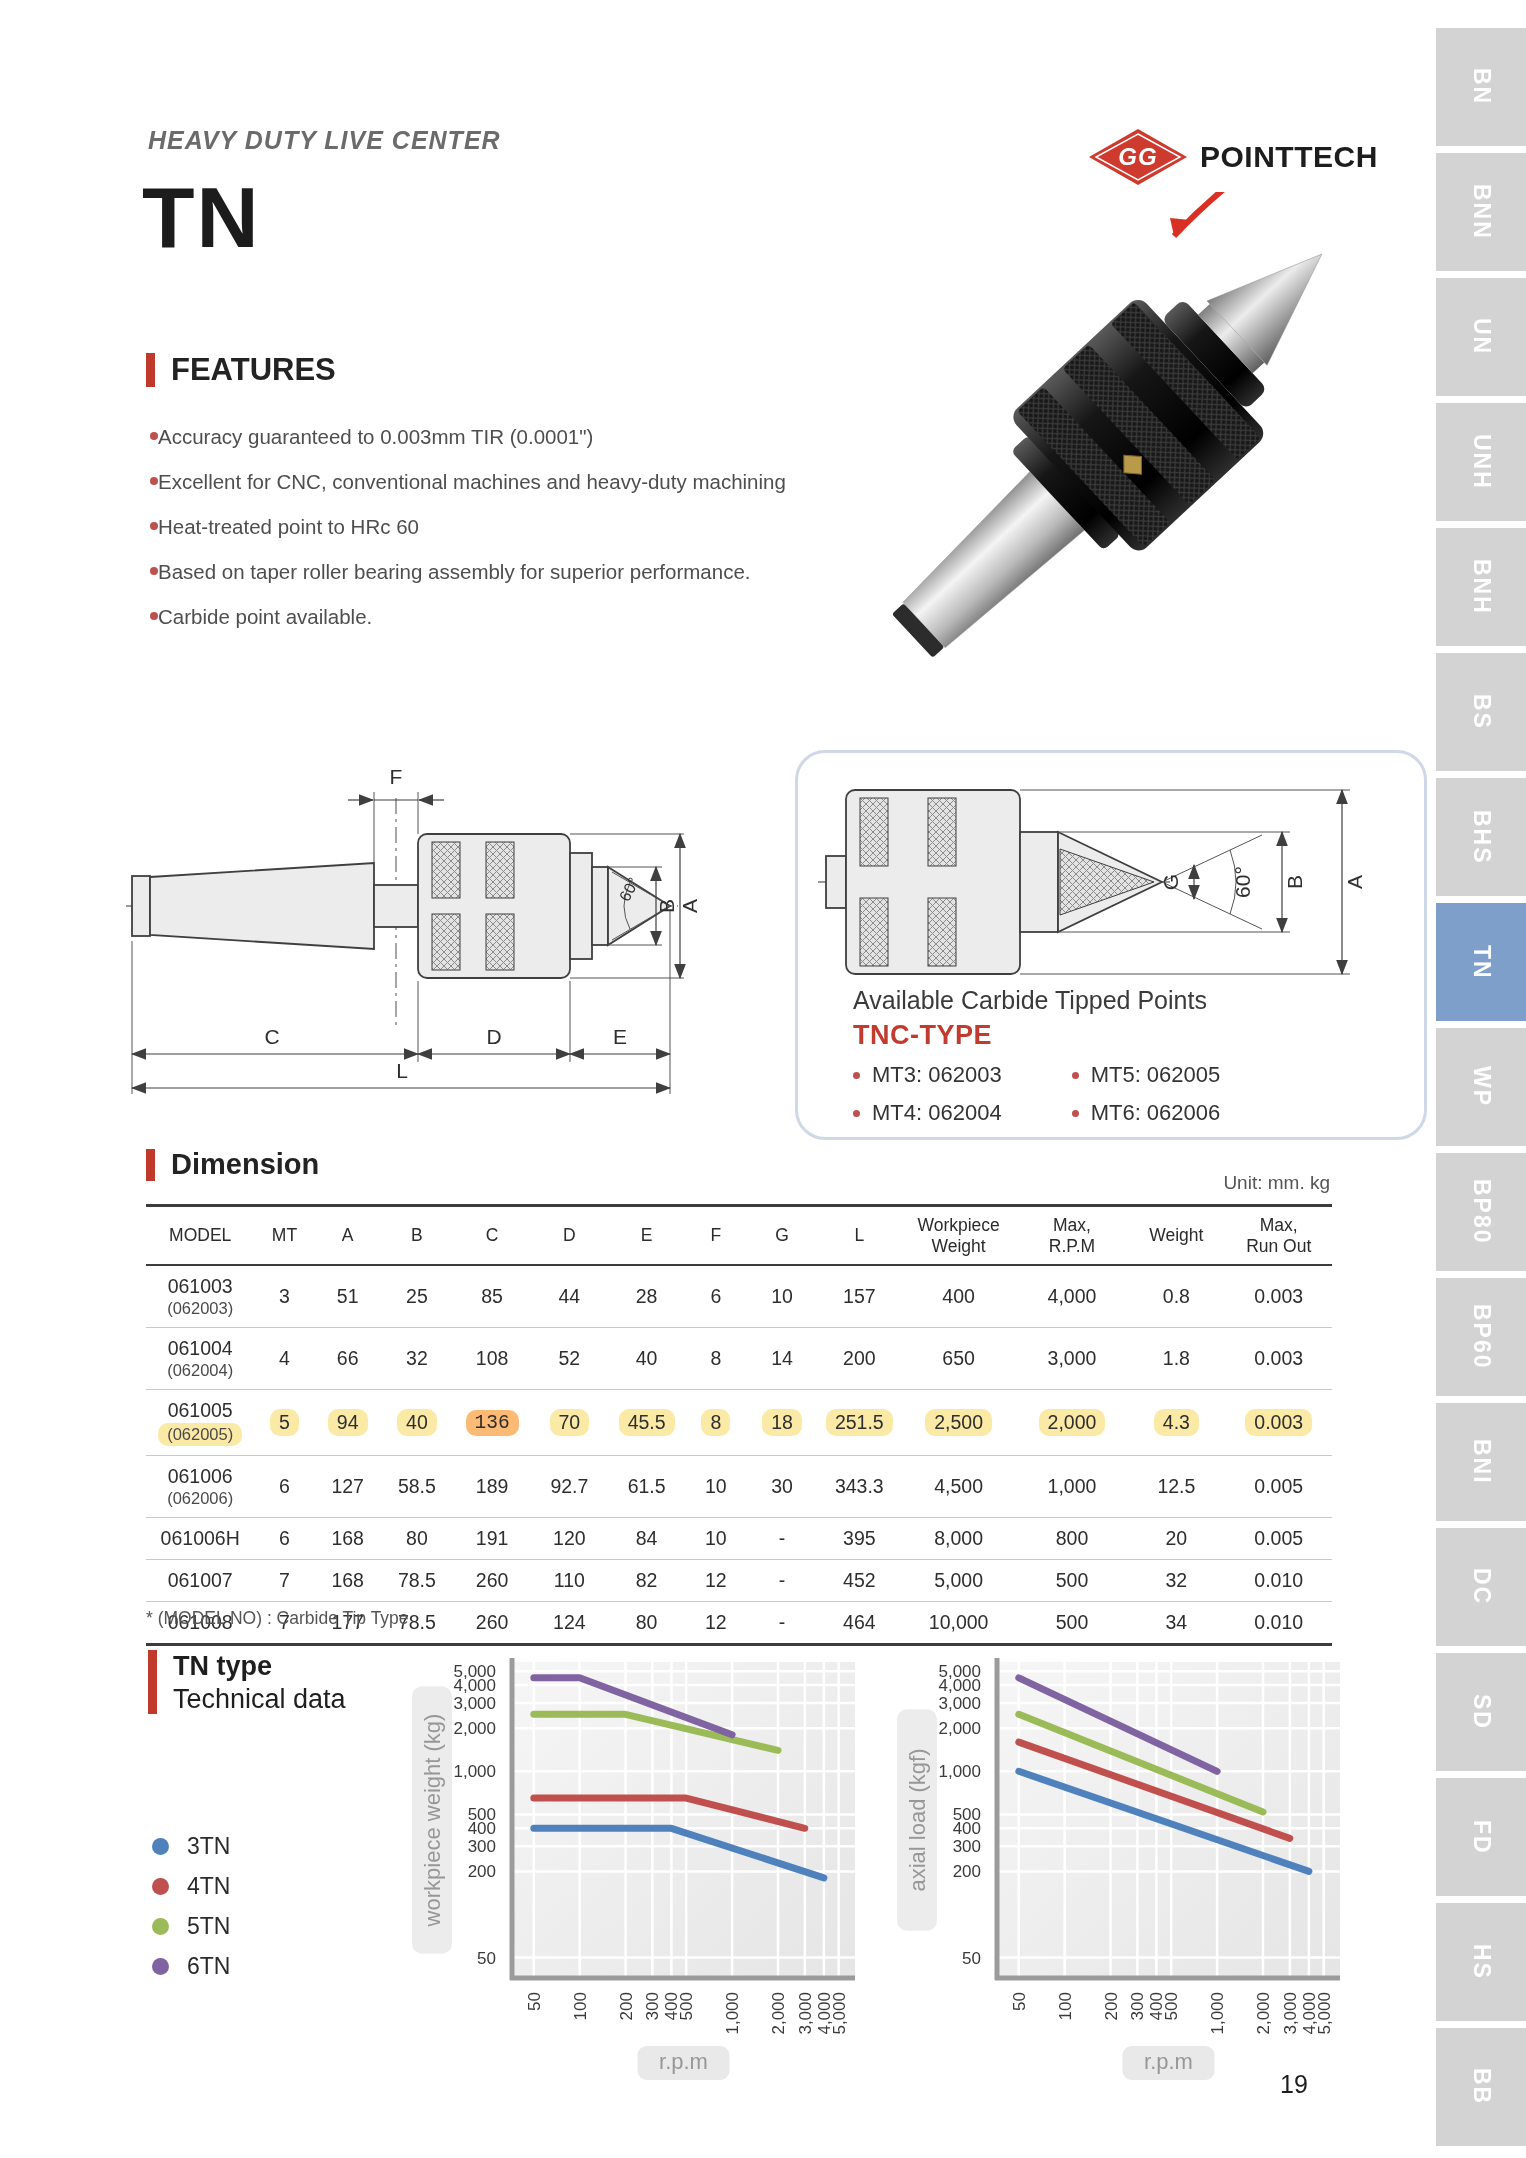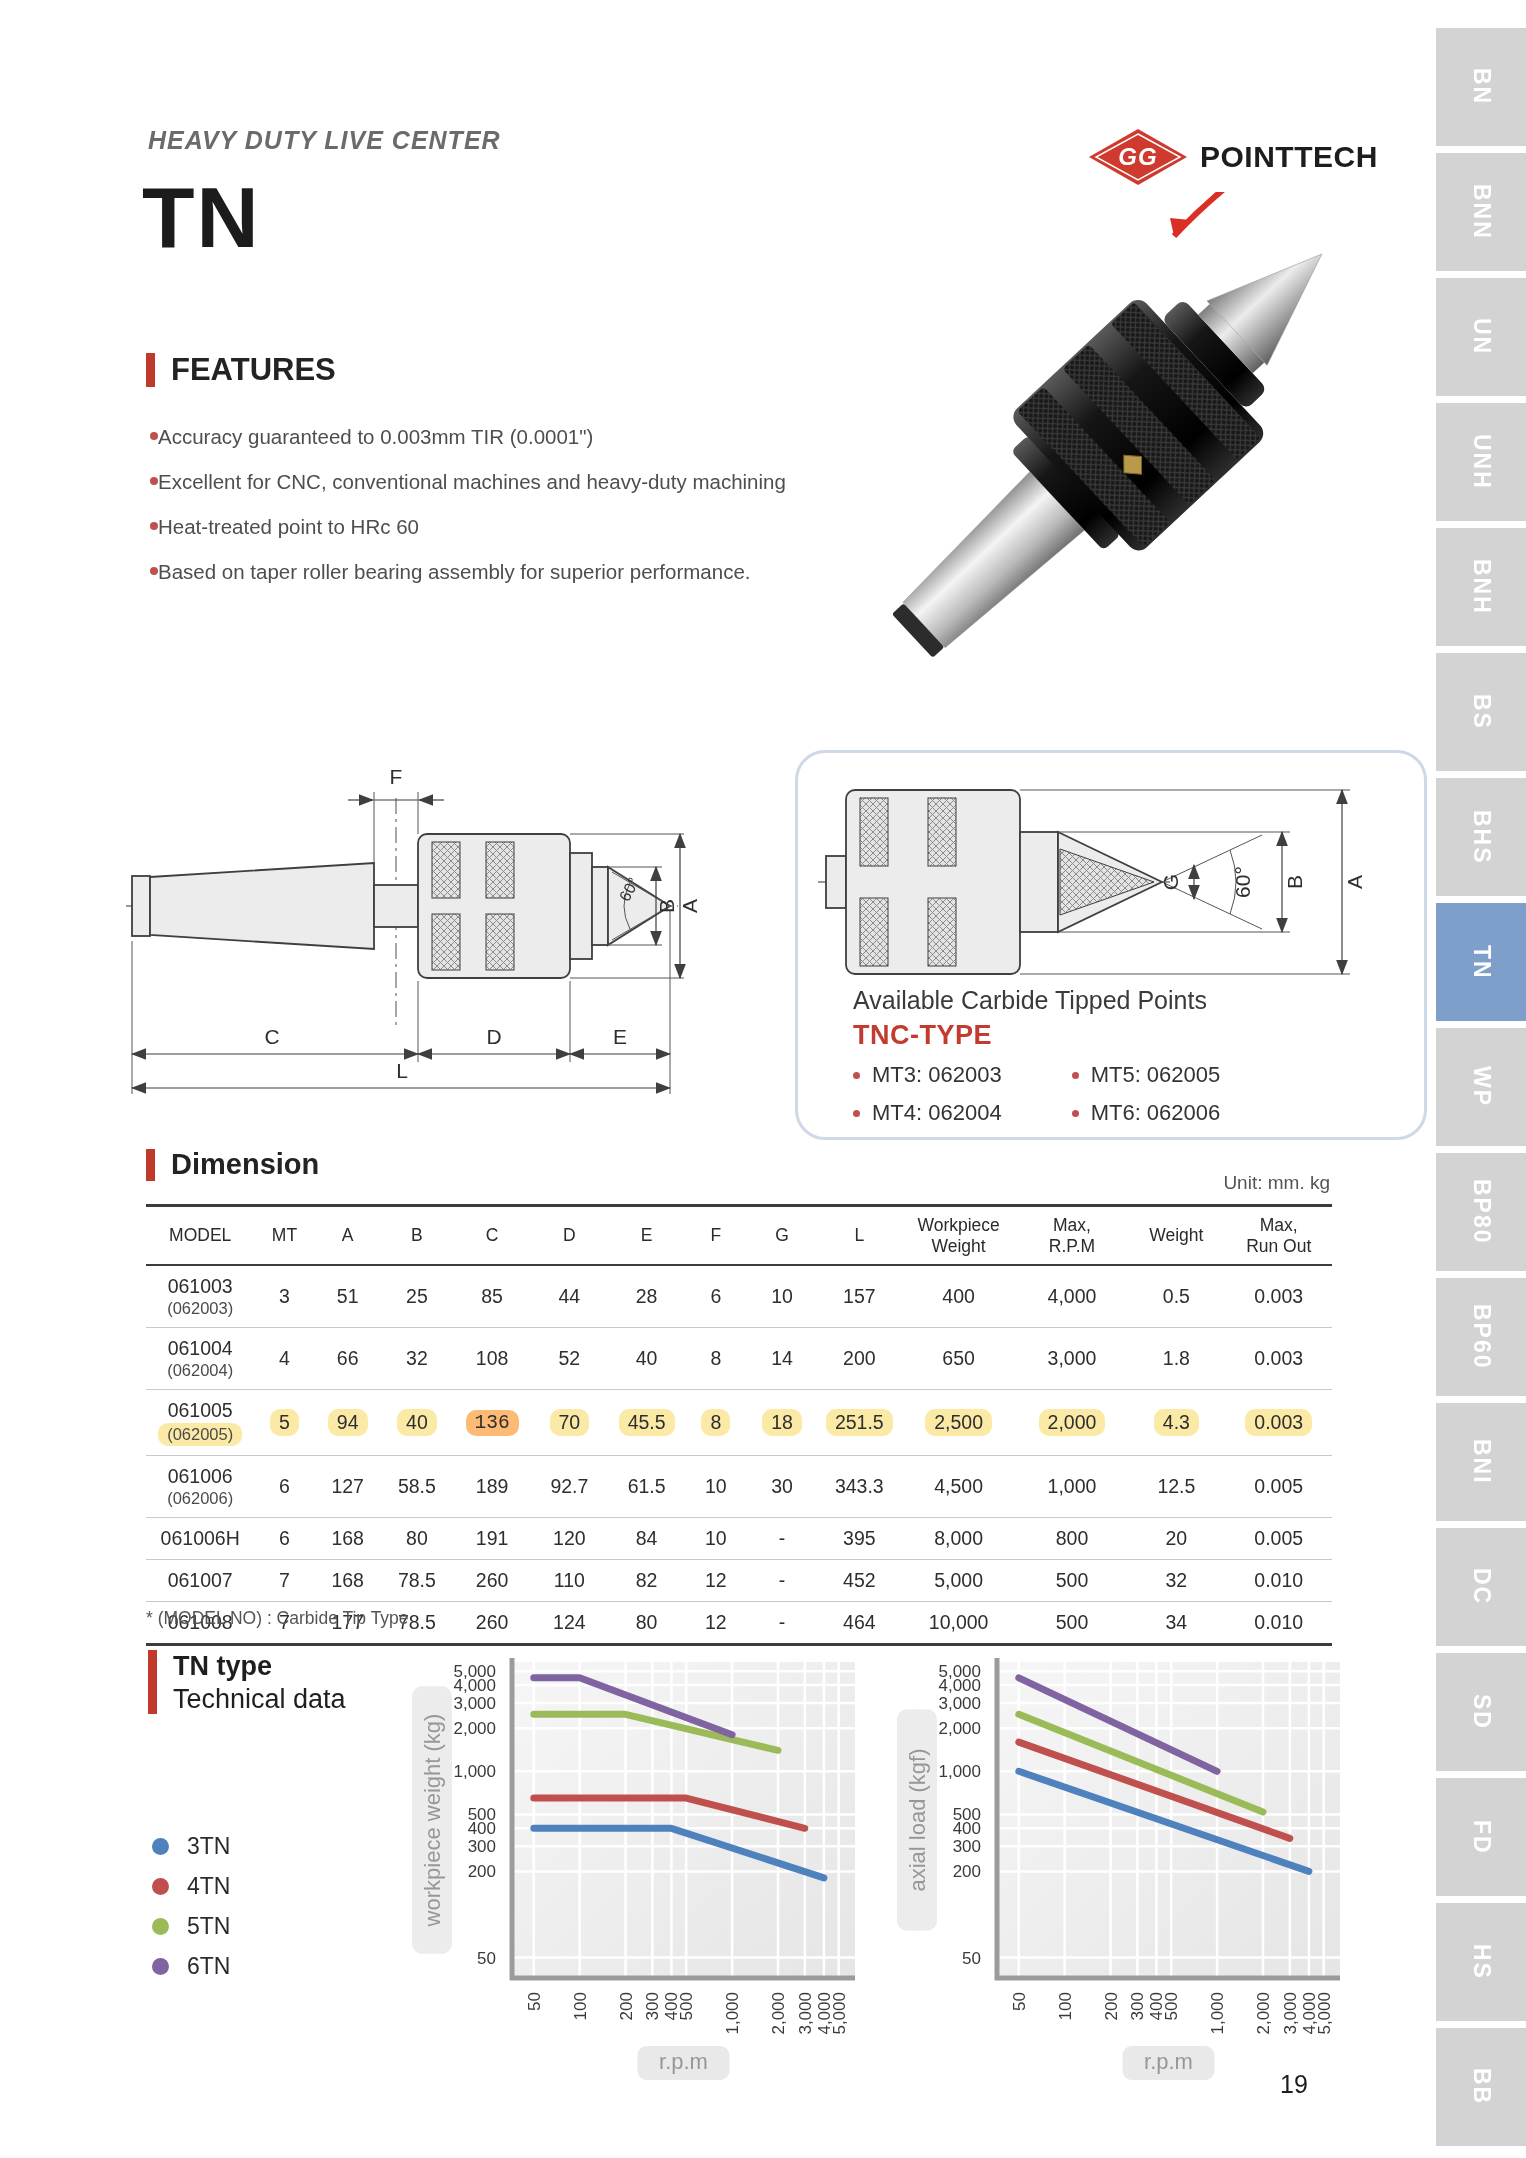"Carbide point available." li { html: none -> <li> <span></span> <span>Carbide point available.</span> </li> }
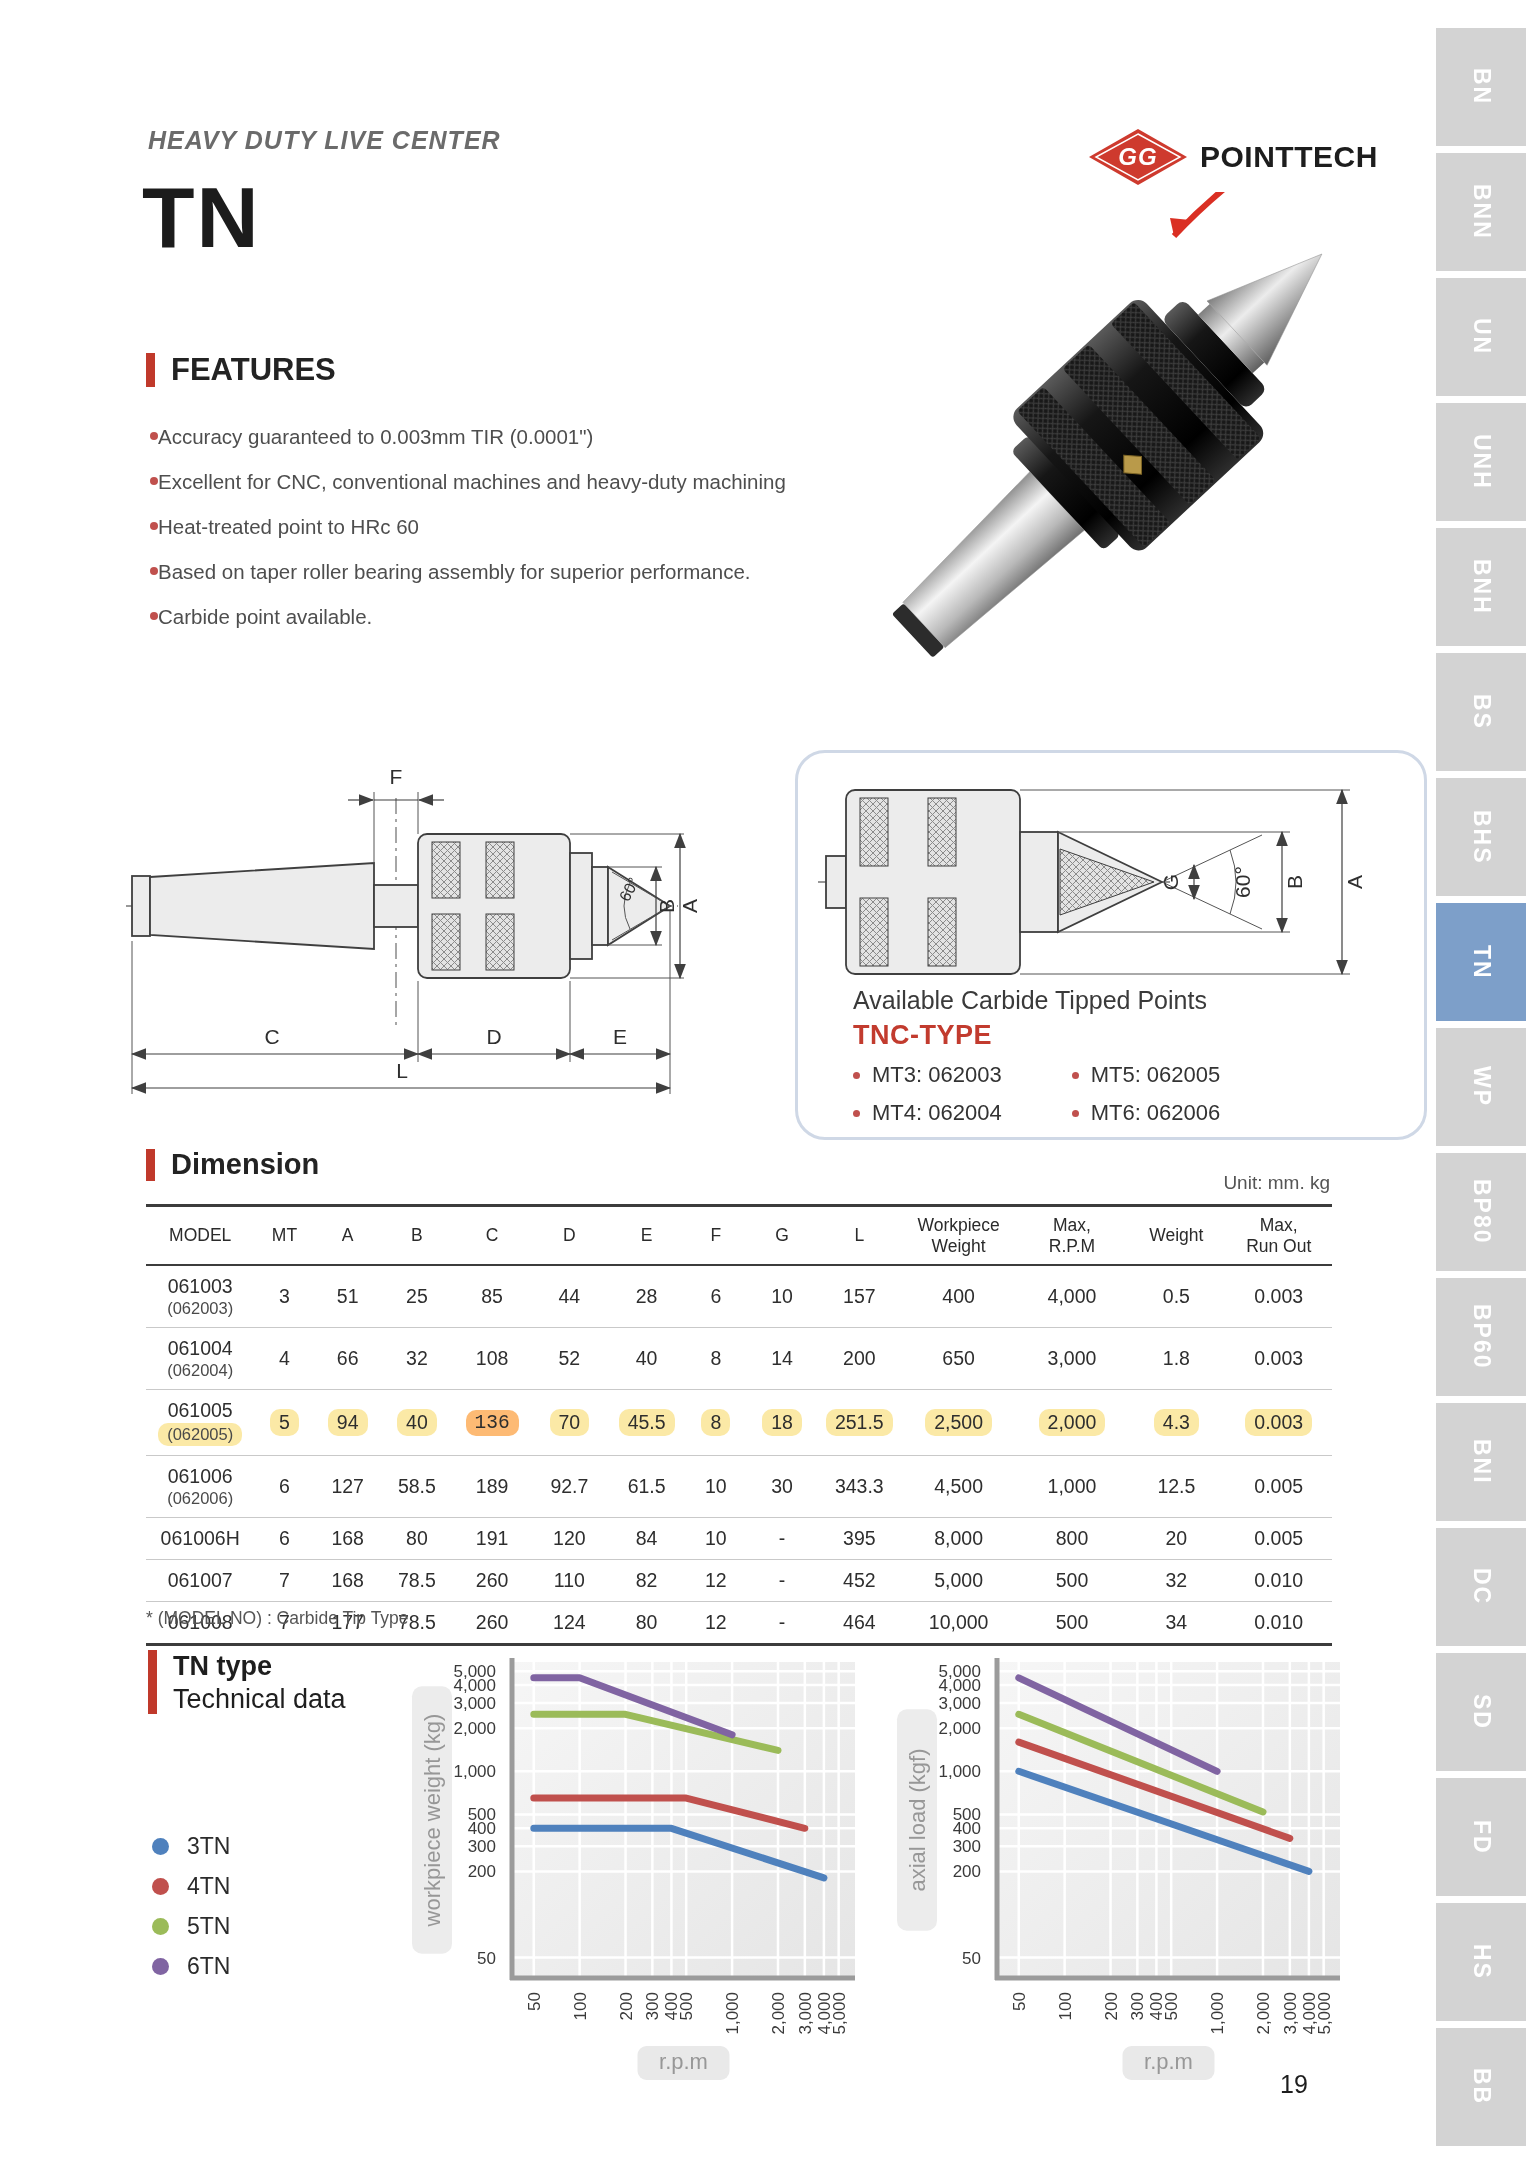"0.5" td { text: 0.5 -> 0.8 }
